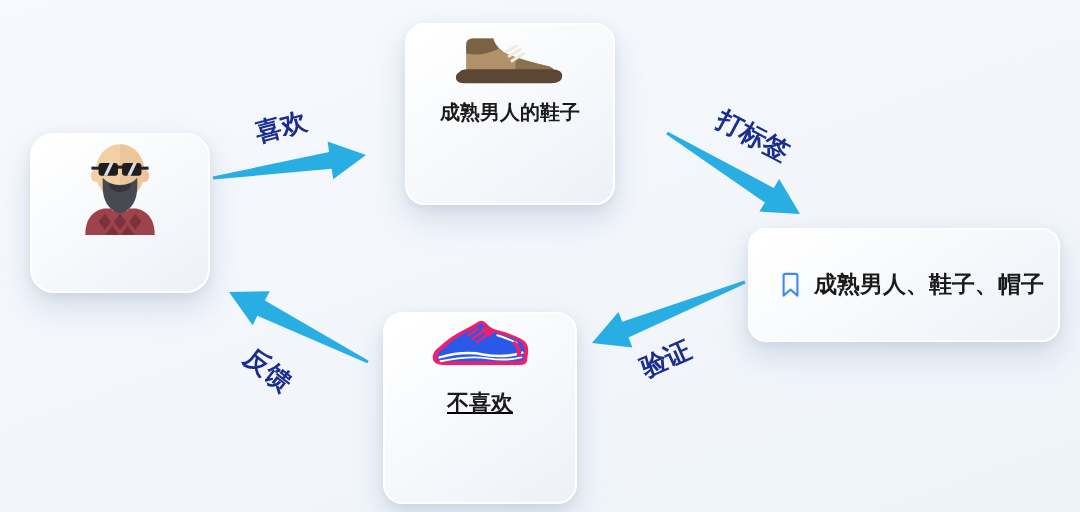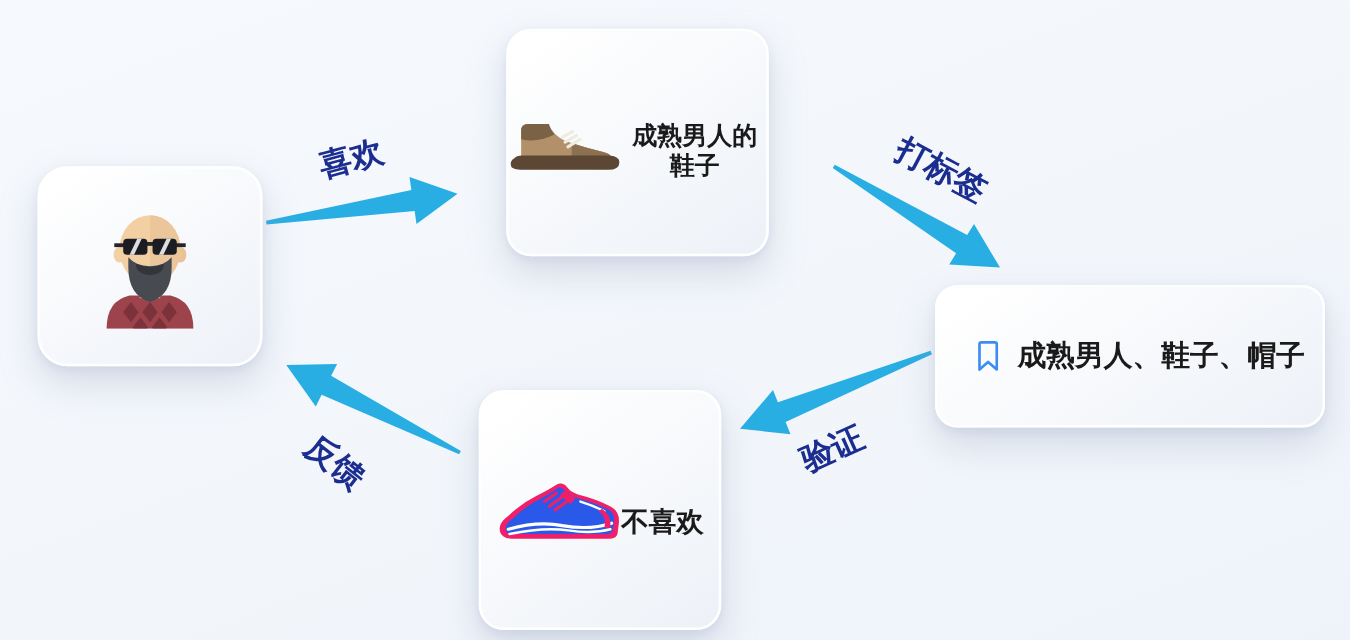"成熟男人的鞋子" .card { flex-direction: row -> column; justify-content: center -> flex-start }
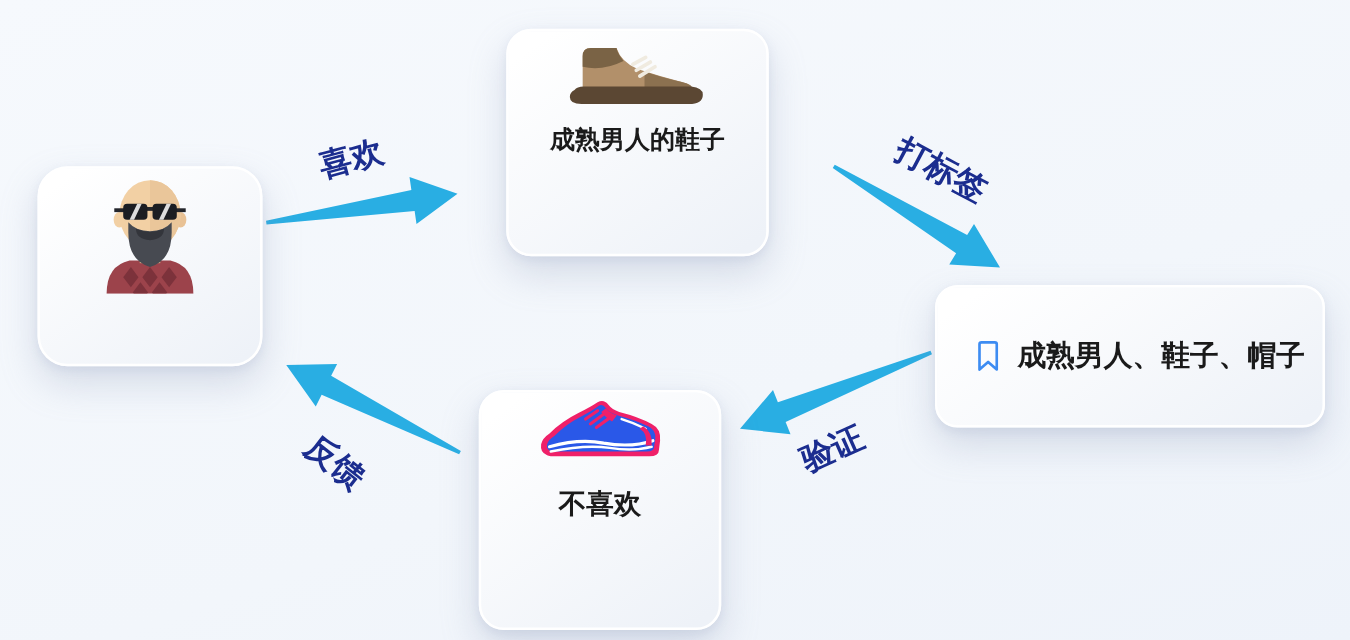"不喜欢" .card-dislike { text-decoration: none -> underline }
